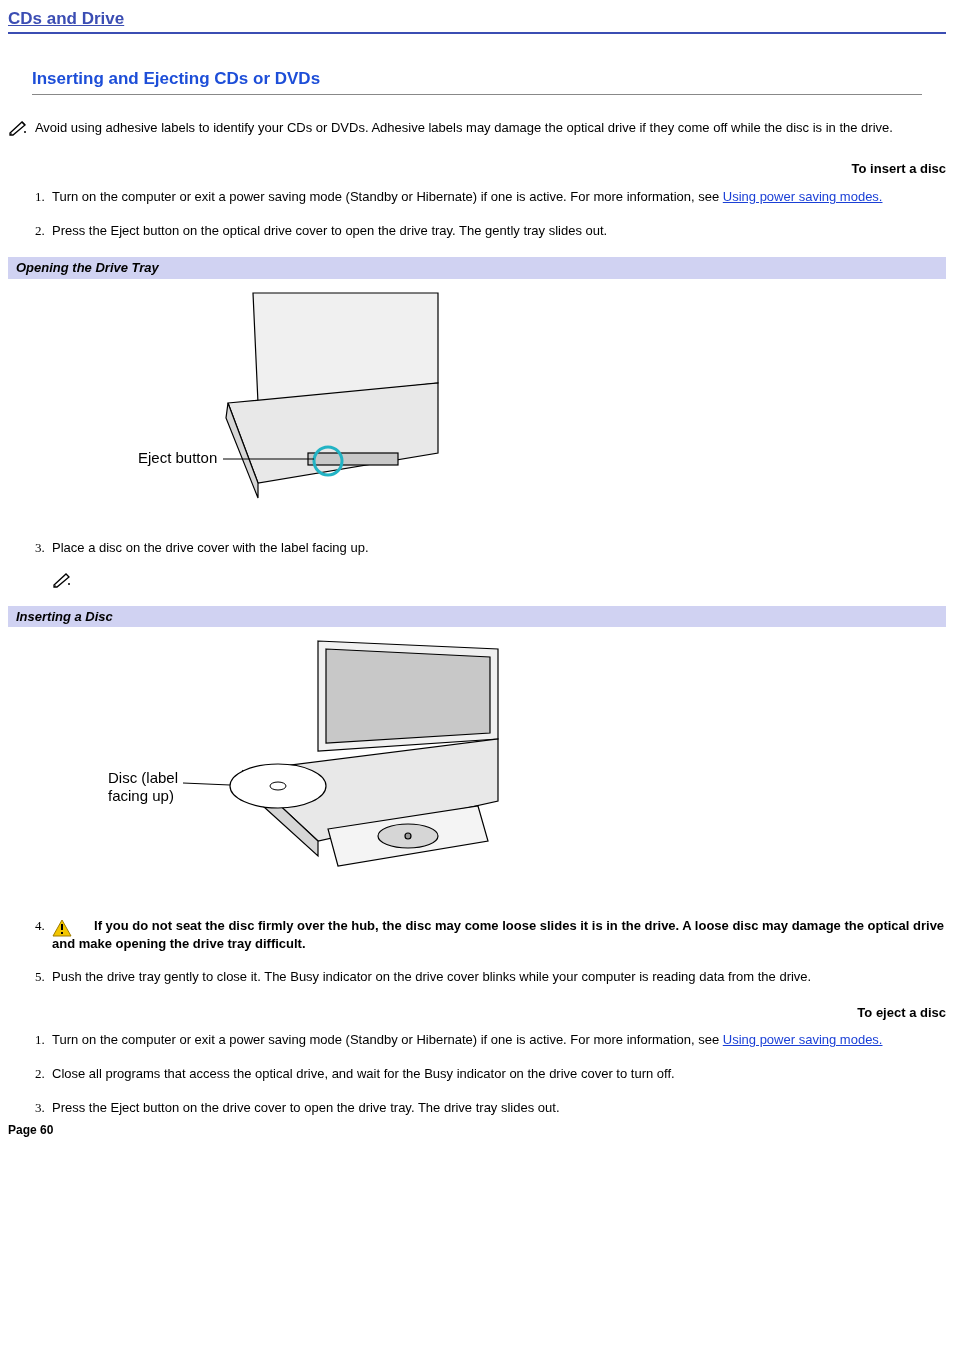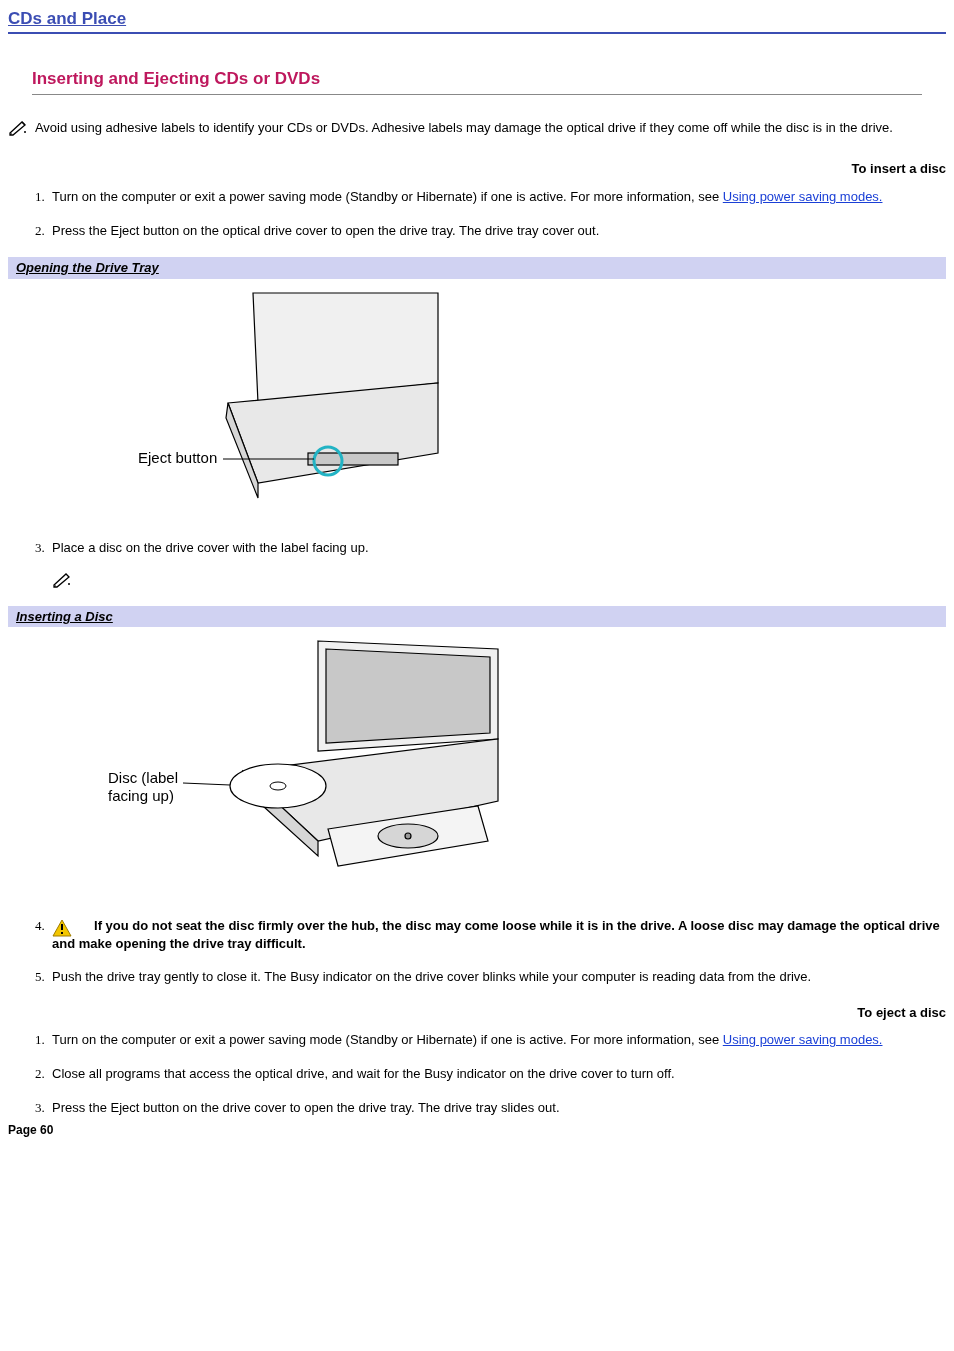"CDs and Place" div.chapter-title { text: Place -> Drive }
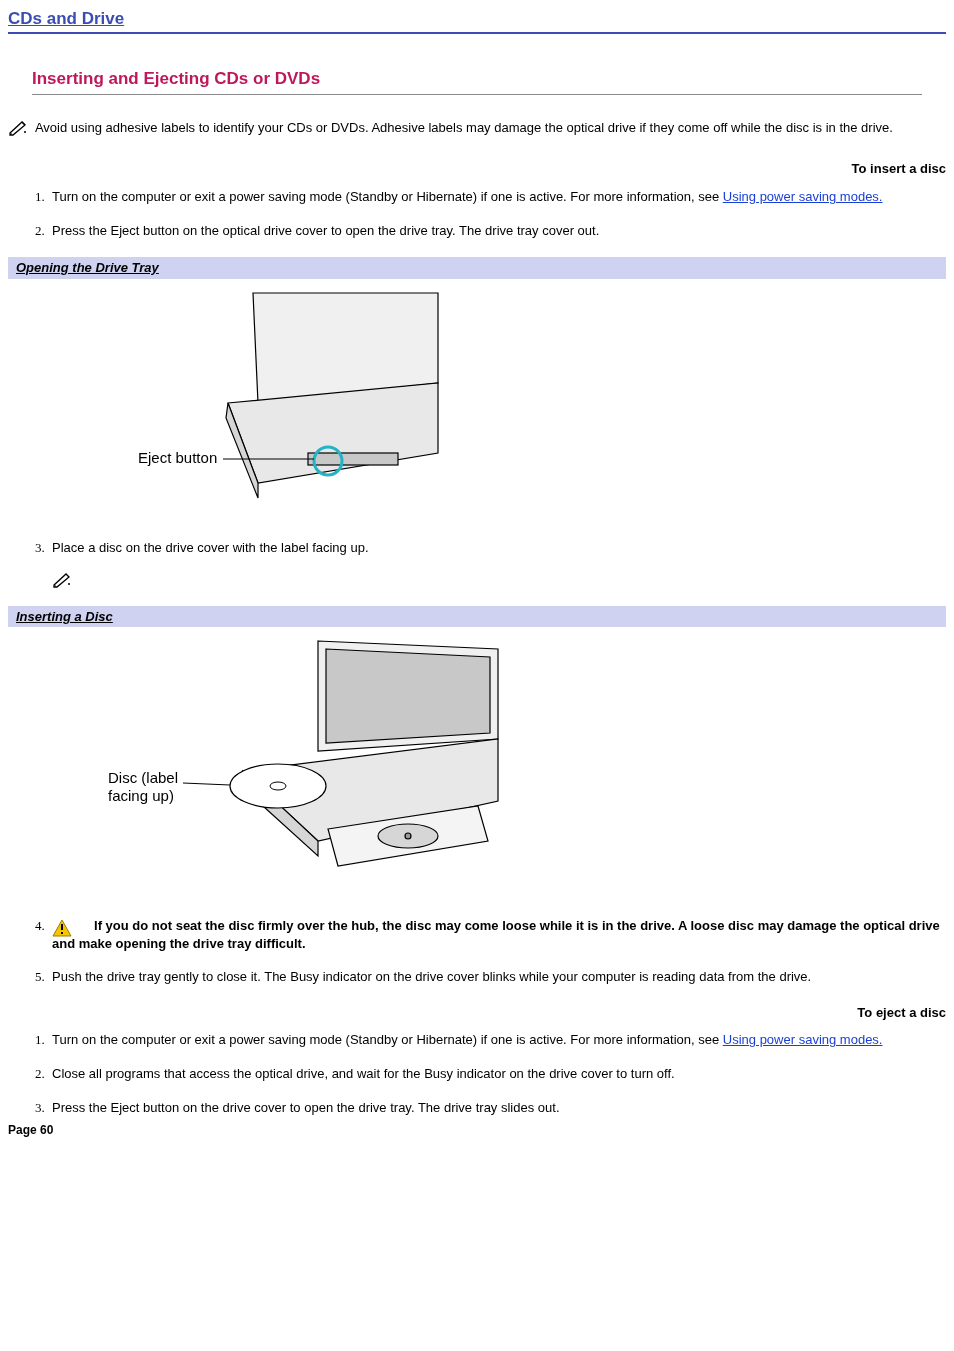"Inserting and Ejecting CDs or" .section-title { color: #be185d -> #1d4ed8 }
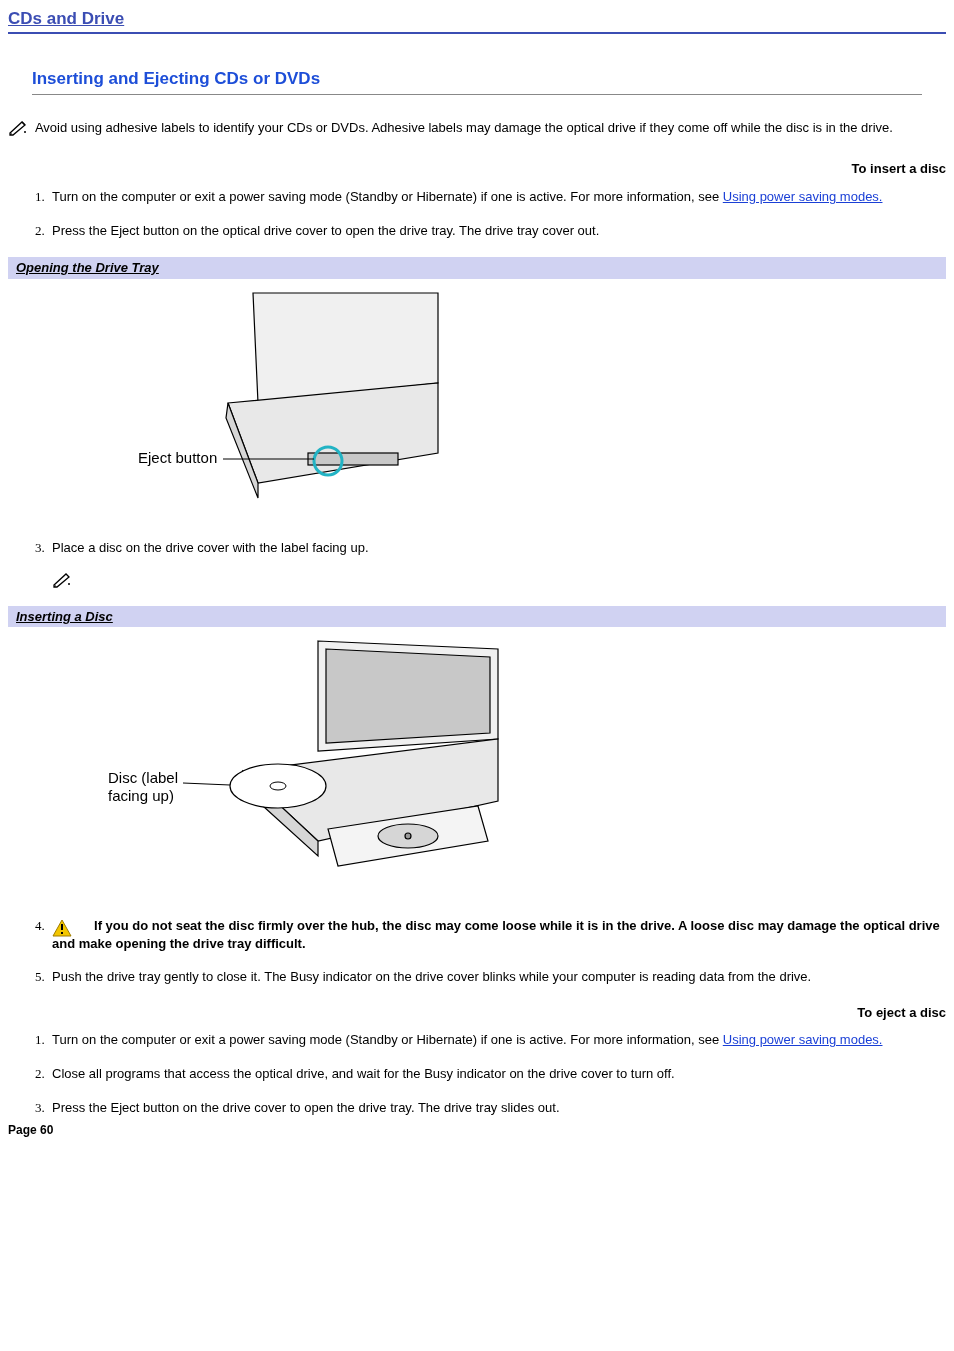"Press the Eject button on the optical" span { text: drive tray cover -> gently tray slides }
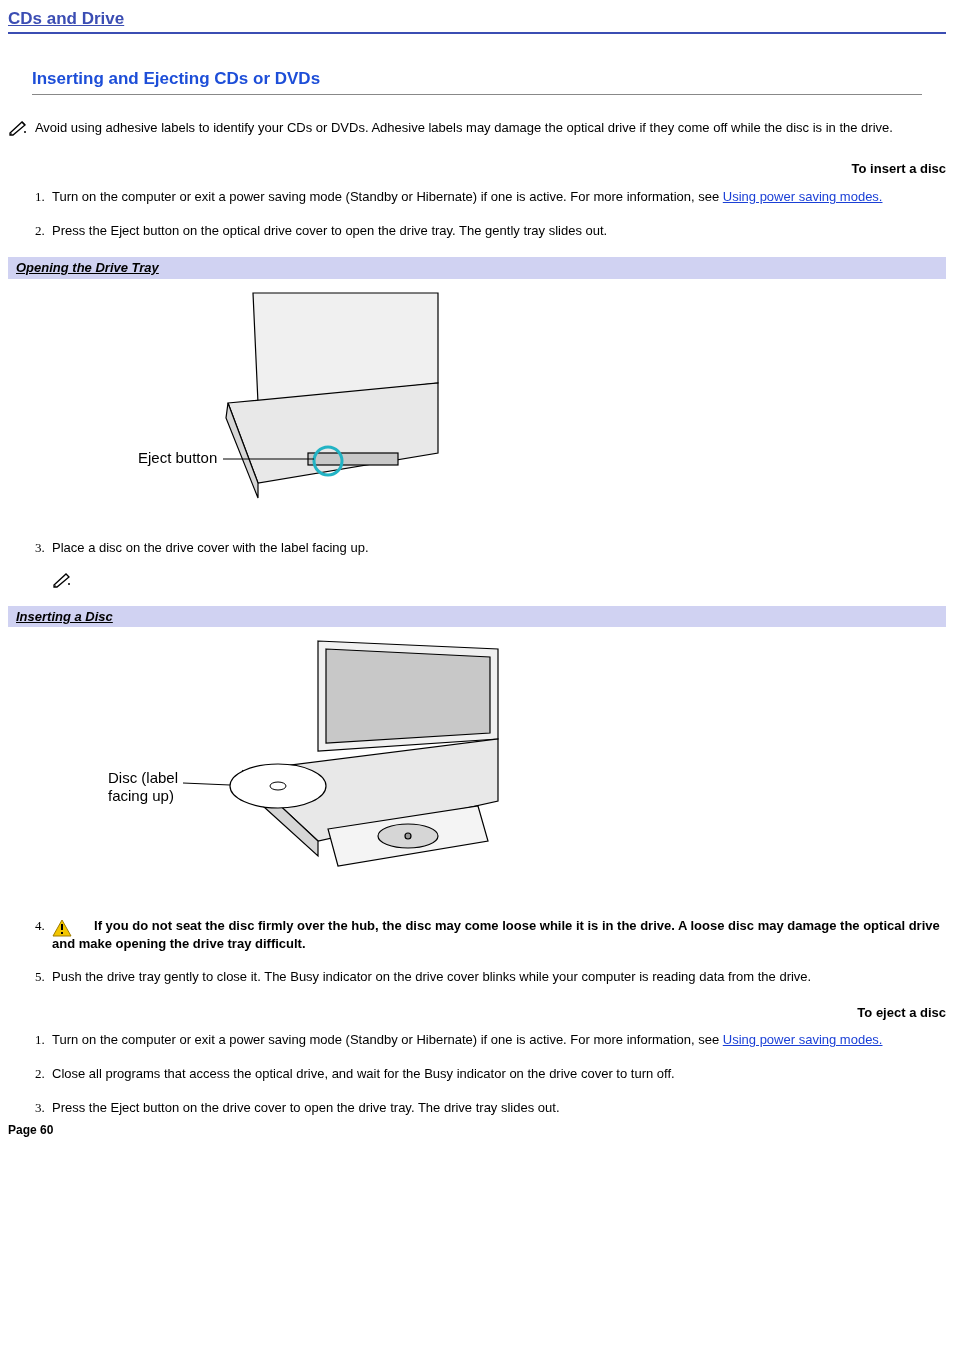"Opening the Drive Tray" .caption-bar { text-decoration: underline -> none }
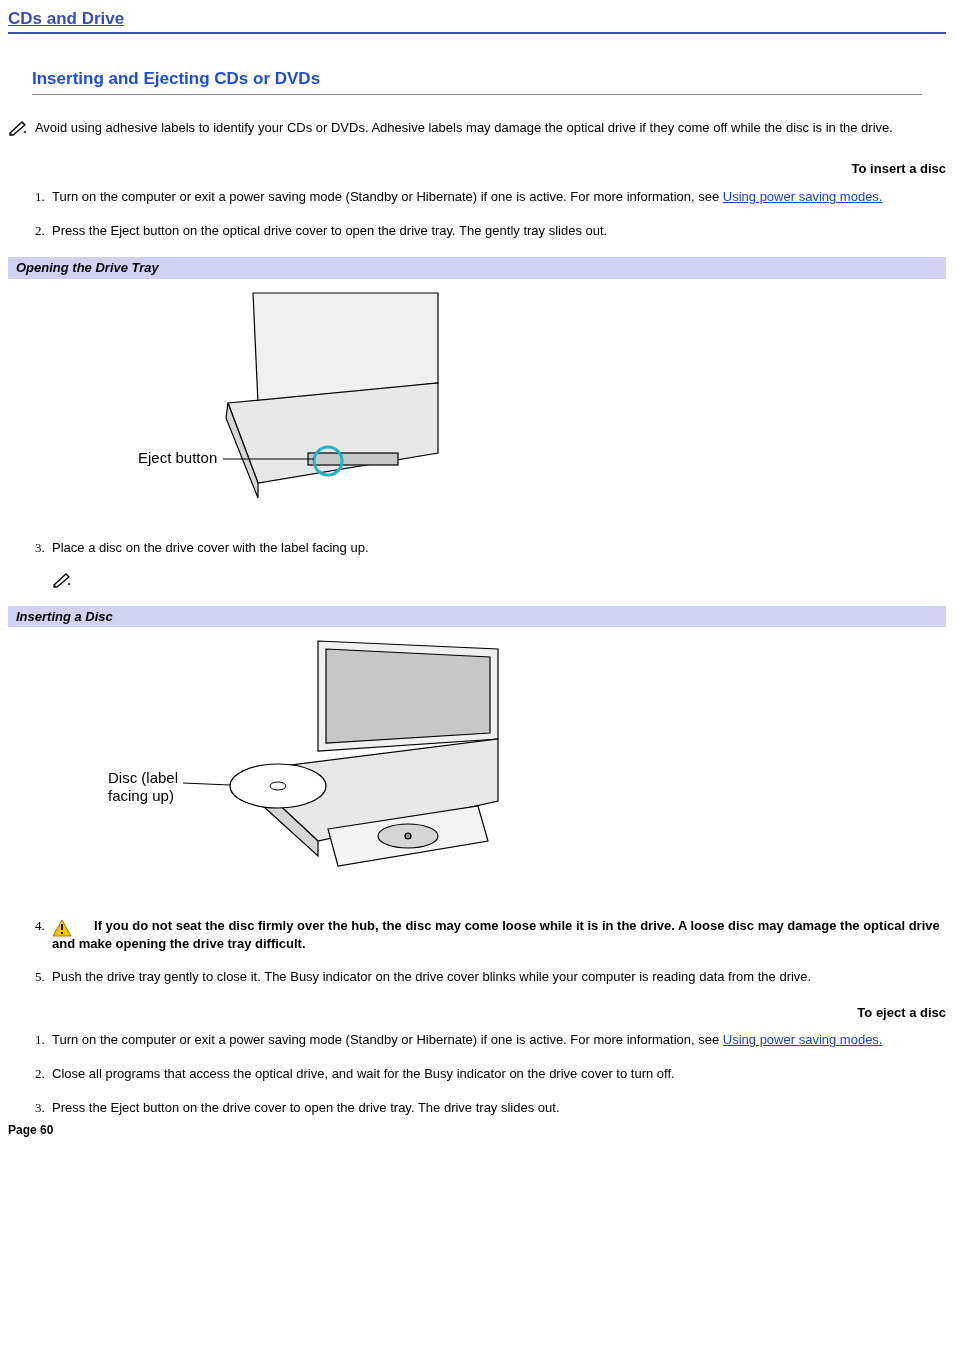"If you do not seat" span { text: while -> slides }
